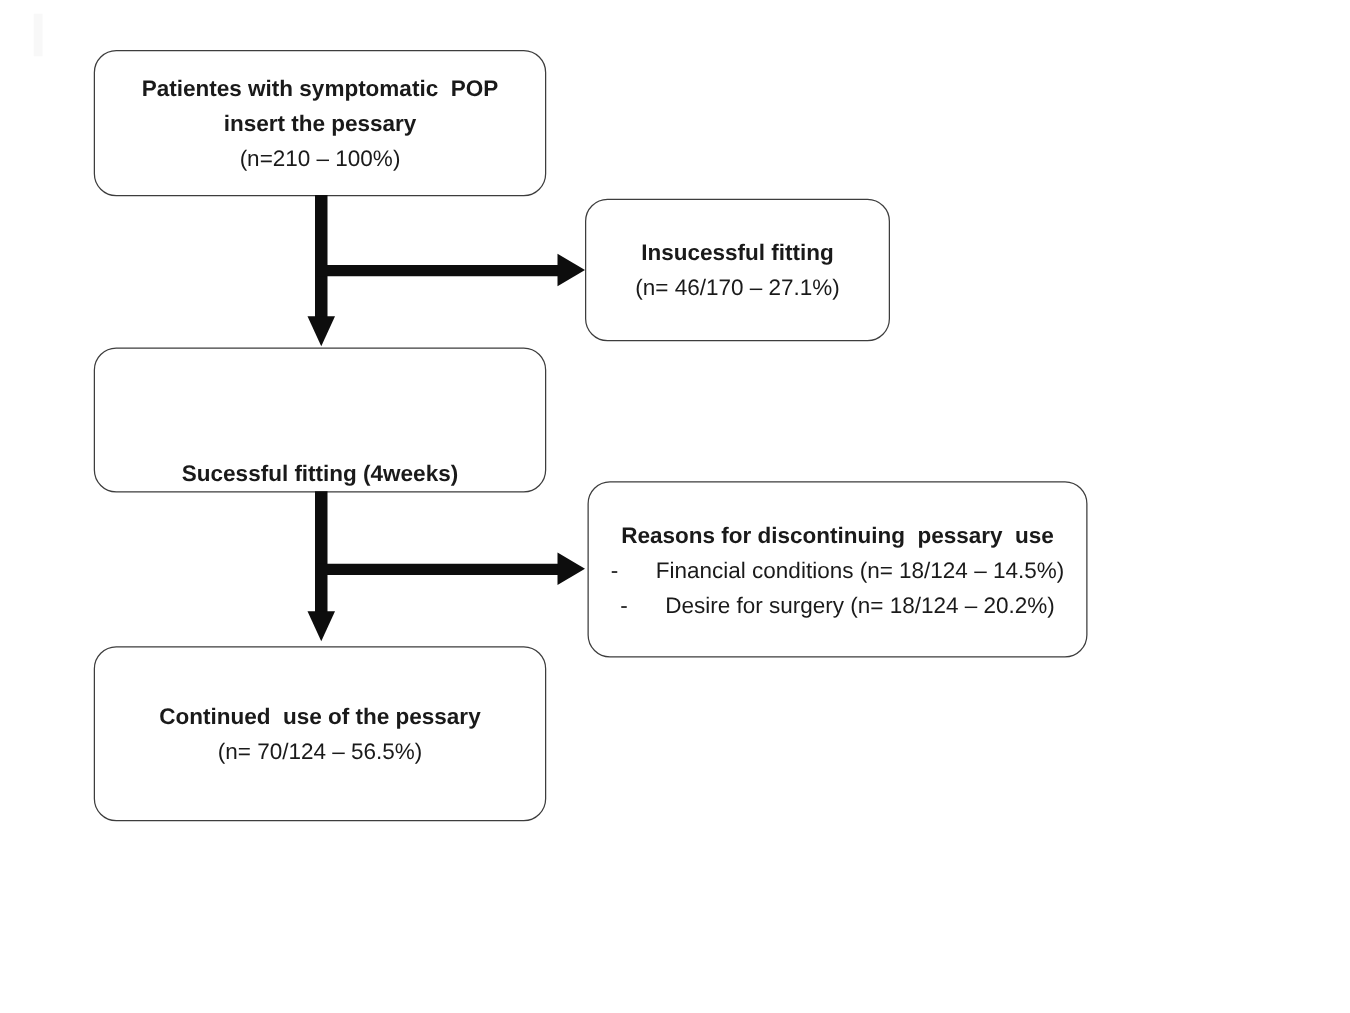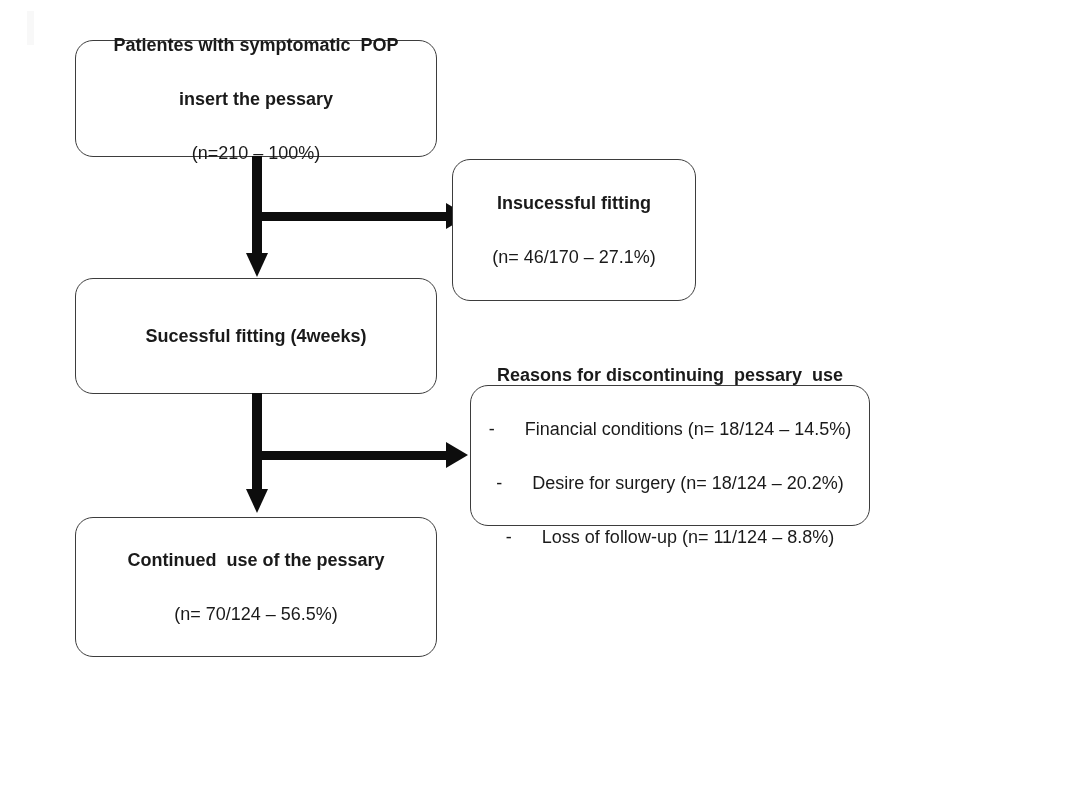"Patientes with symptomatic POP" .box { gap: 26px -> none }
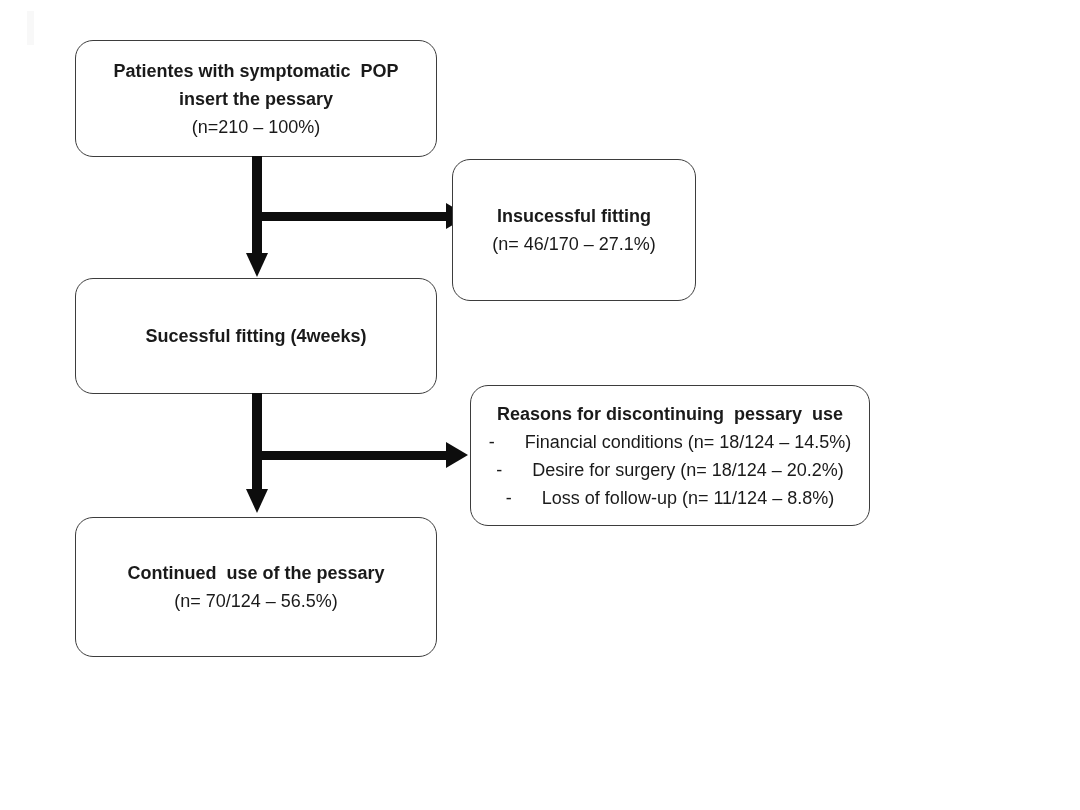"Insucessful fitting" #box-unsuccessful { height: 142px -> 114px; left: 452px -> 468px }
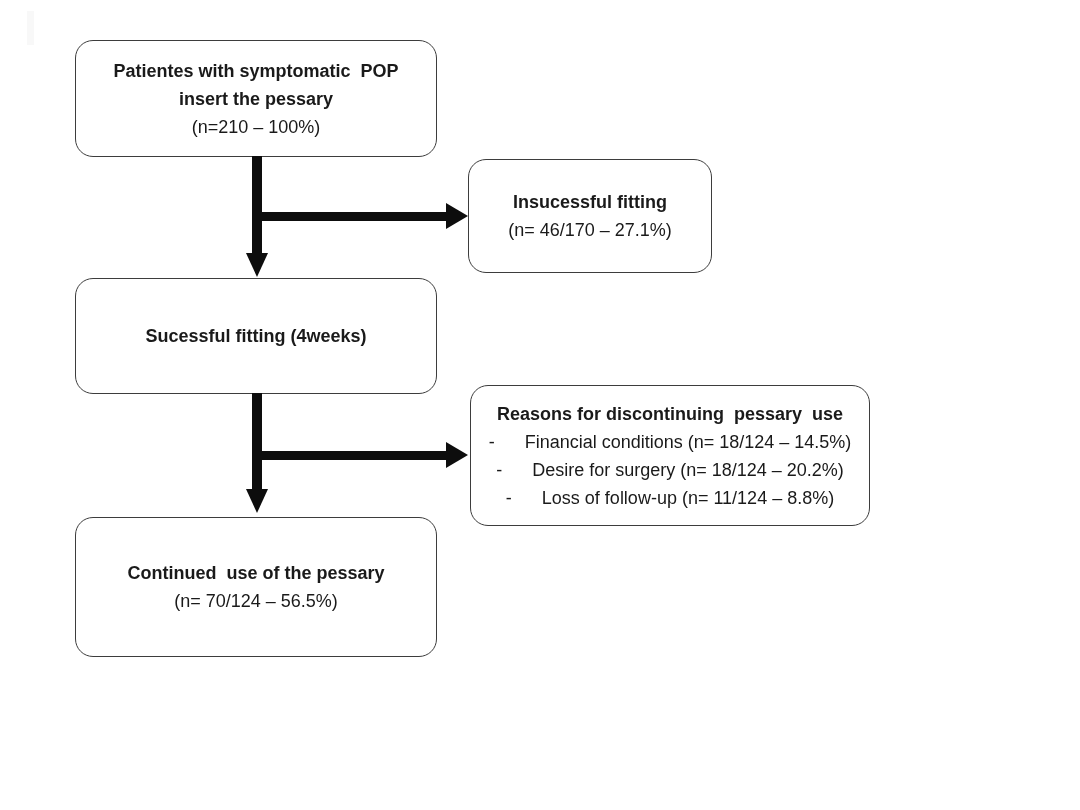"Sucessful fitting (4weeks)" #box-successful { justify-content: none -> flex-end }
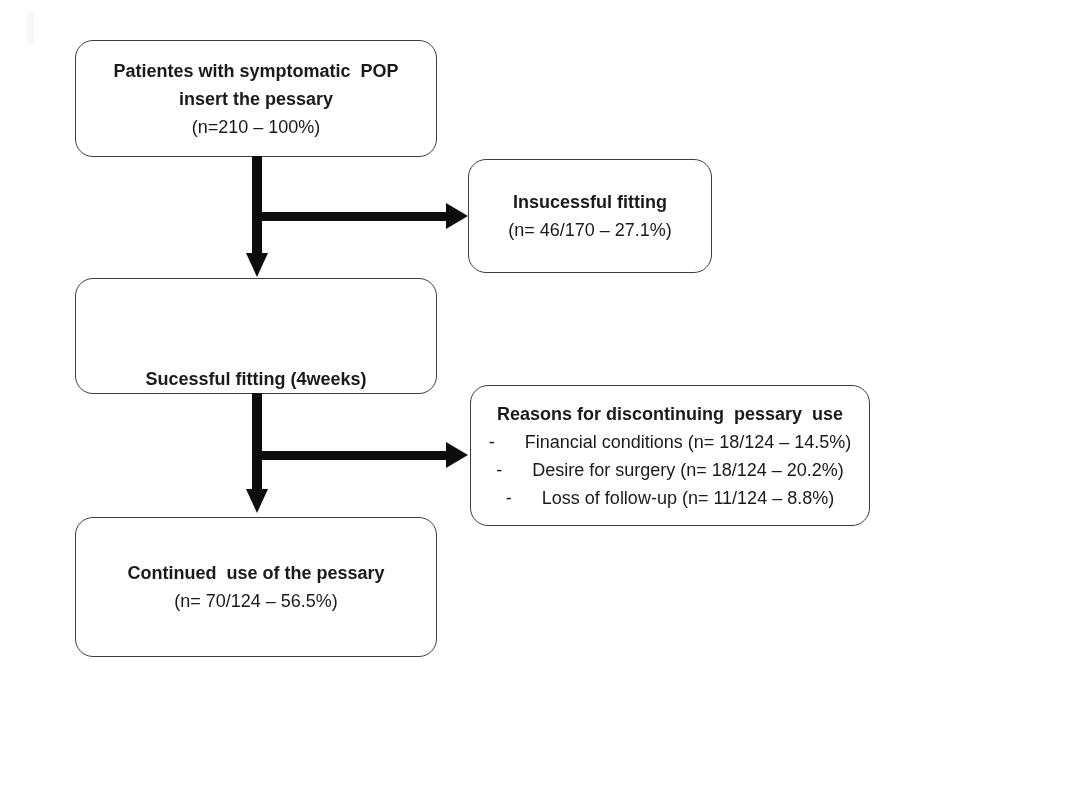"- Loss of follow-up (n=" div.line { html: <div>- Loss of follow-up (n= 11/124 – 8.8%)</div> -> none }
